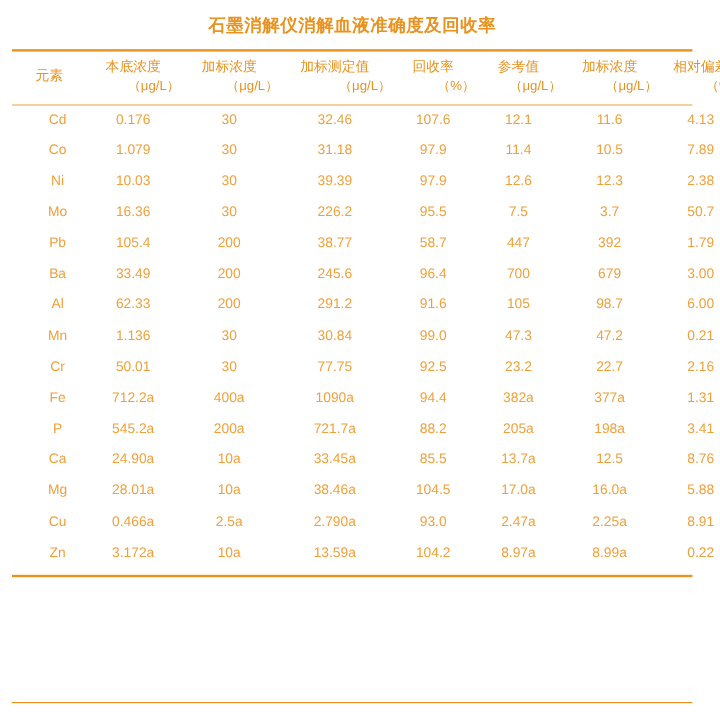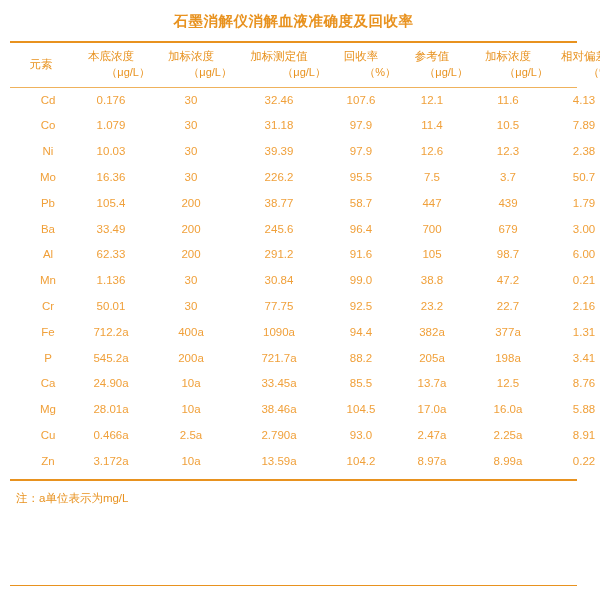"439" td { text: 439 -> 392 }
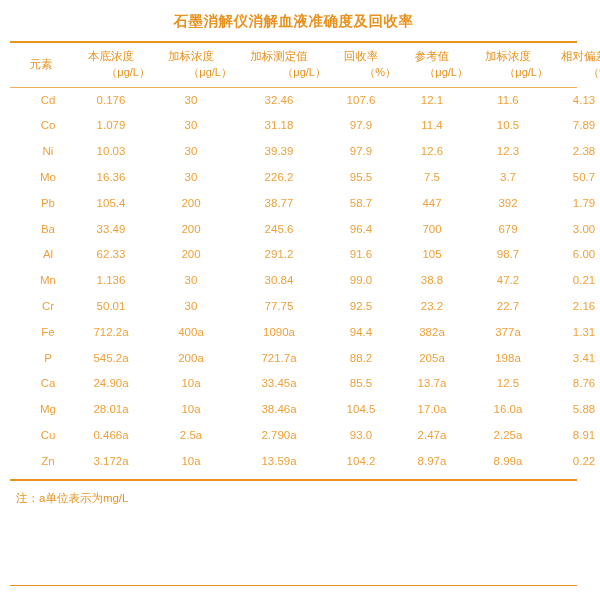"38.8" td { text: 38.8 -> 47.3 }
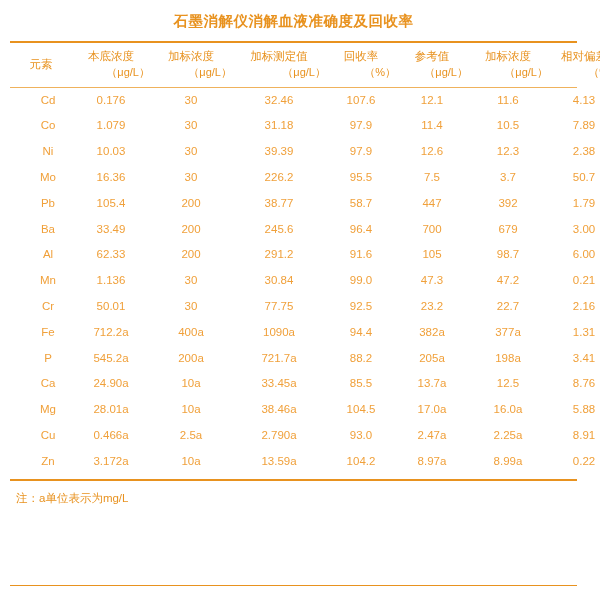"注：a单位表示为mg/L" div.note { html: <div>注：a单位表示为mg/L</div> -> none }
